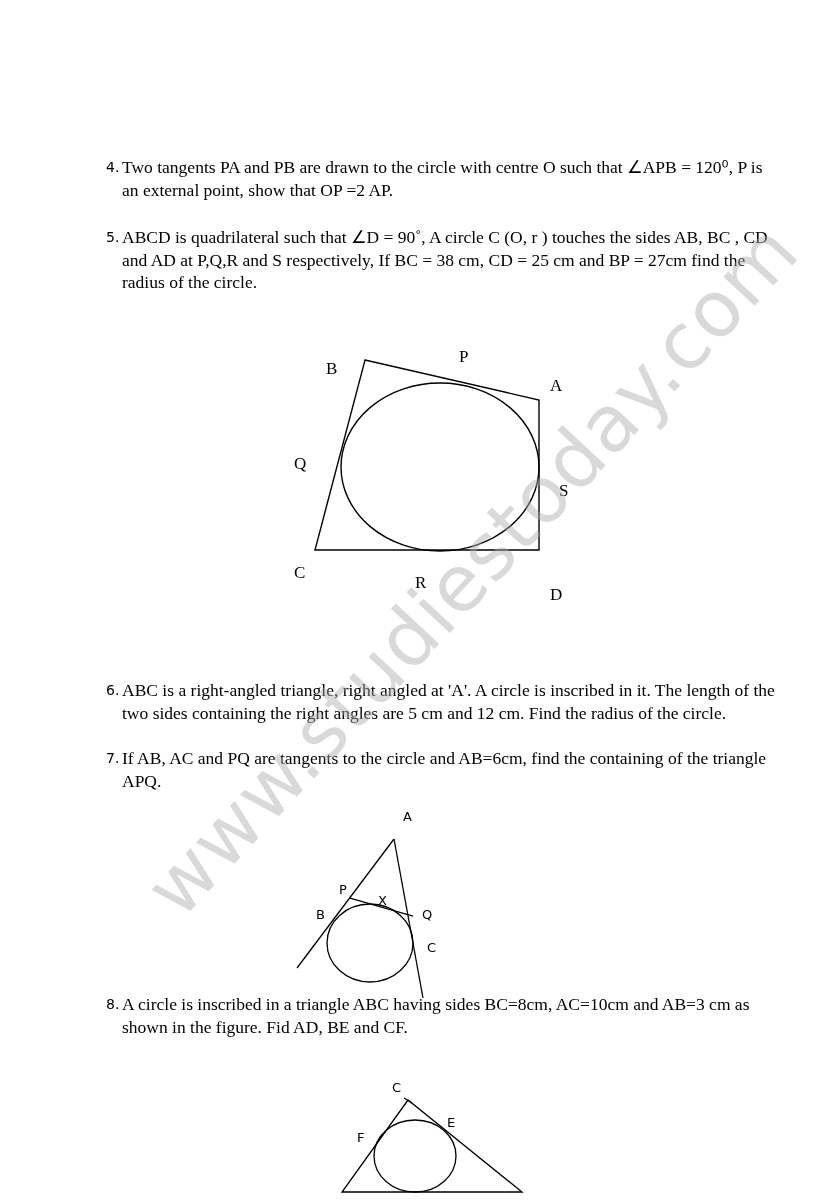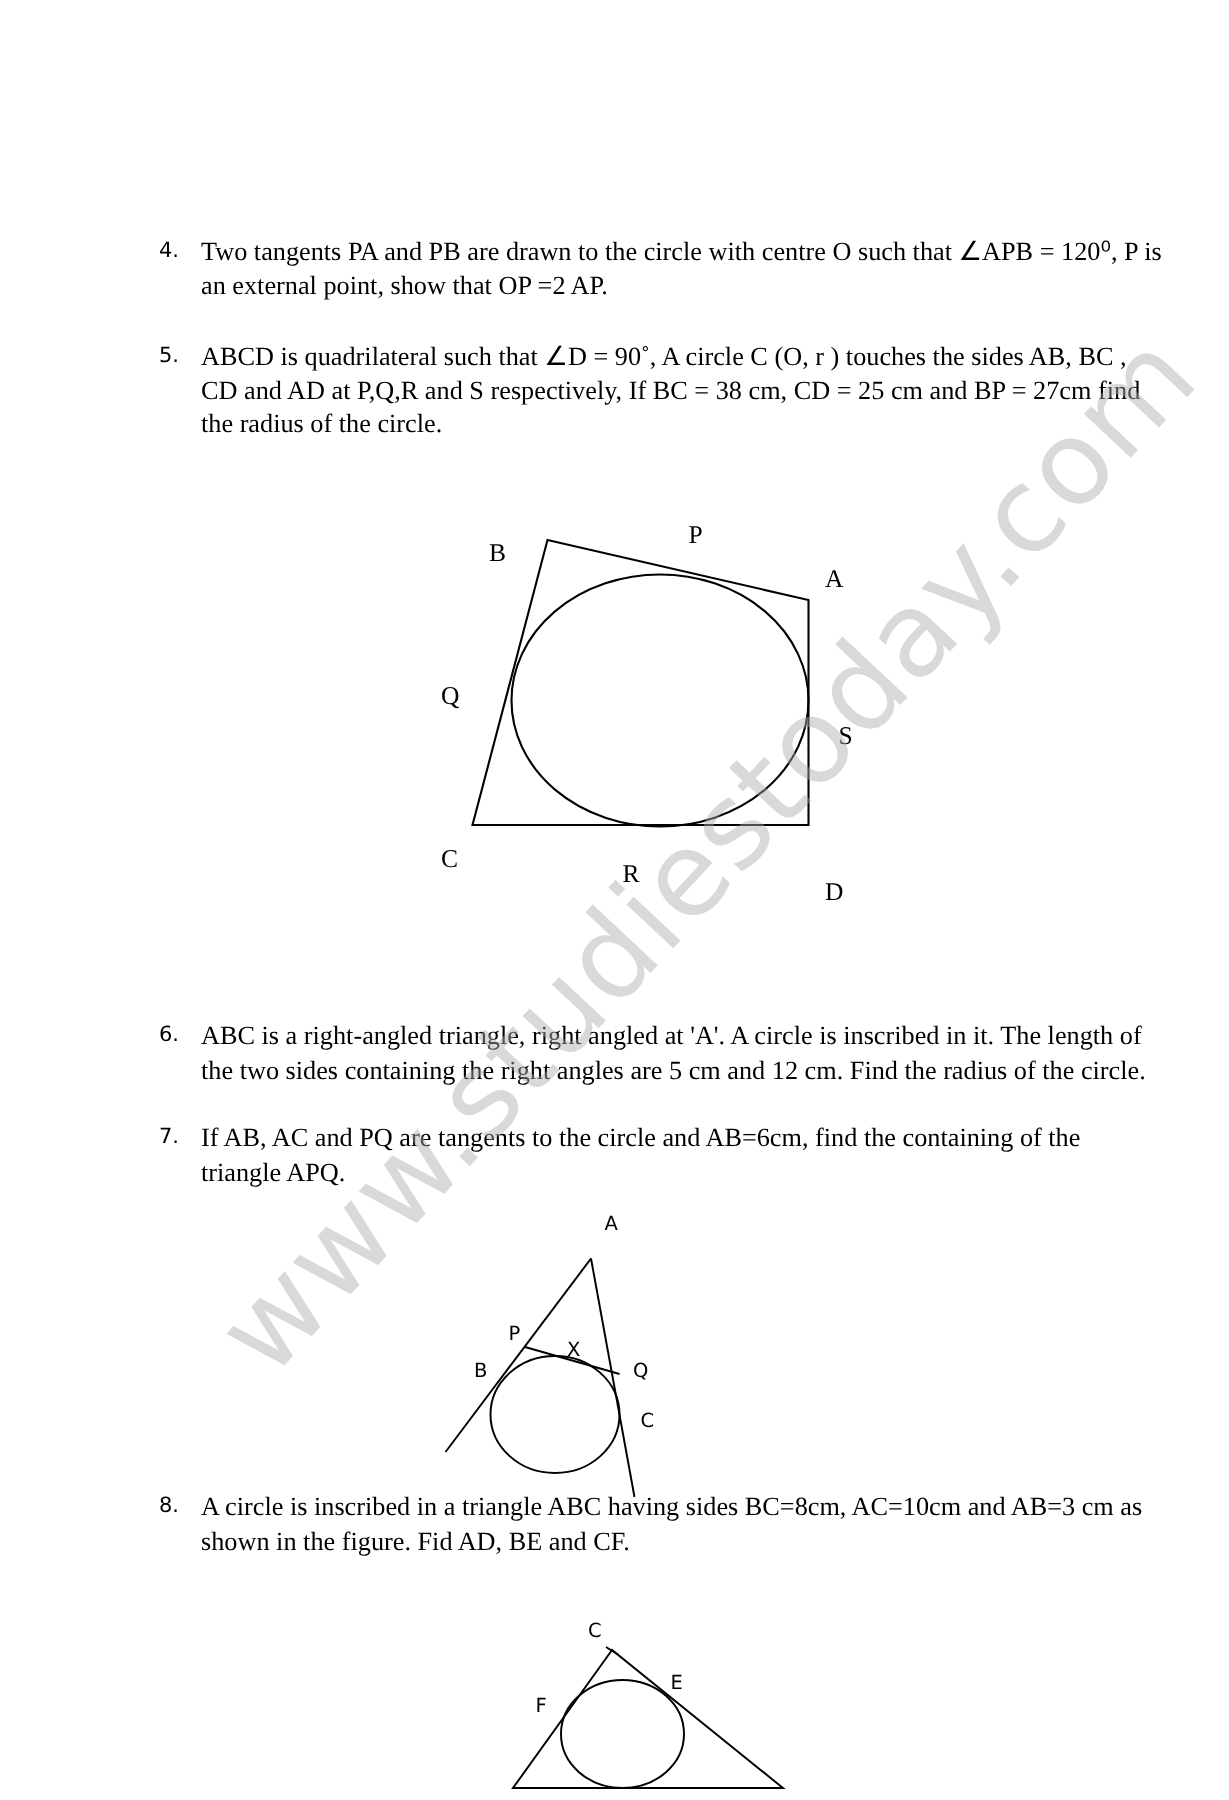"Two tangents PA and PB" .q .text { margin-left: 28px -> 16px }
